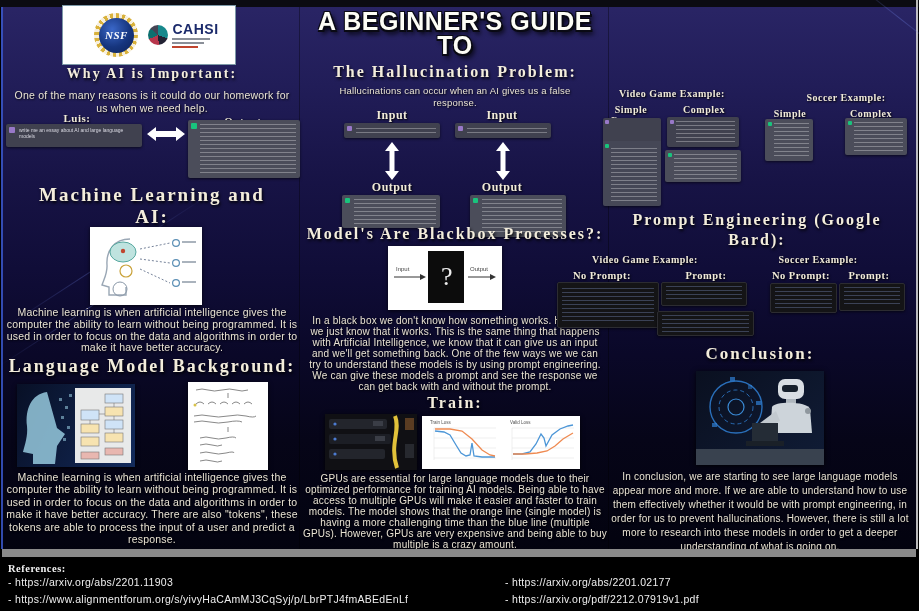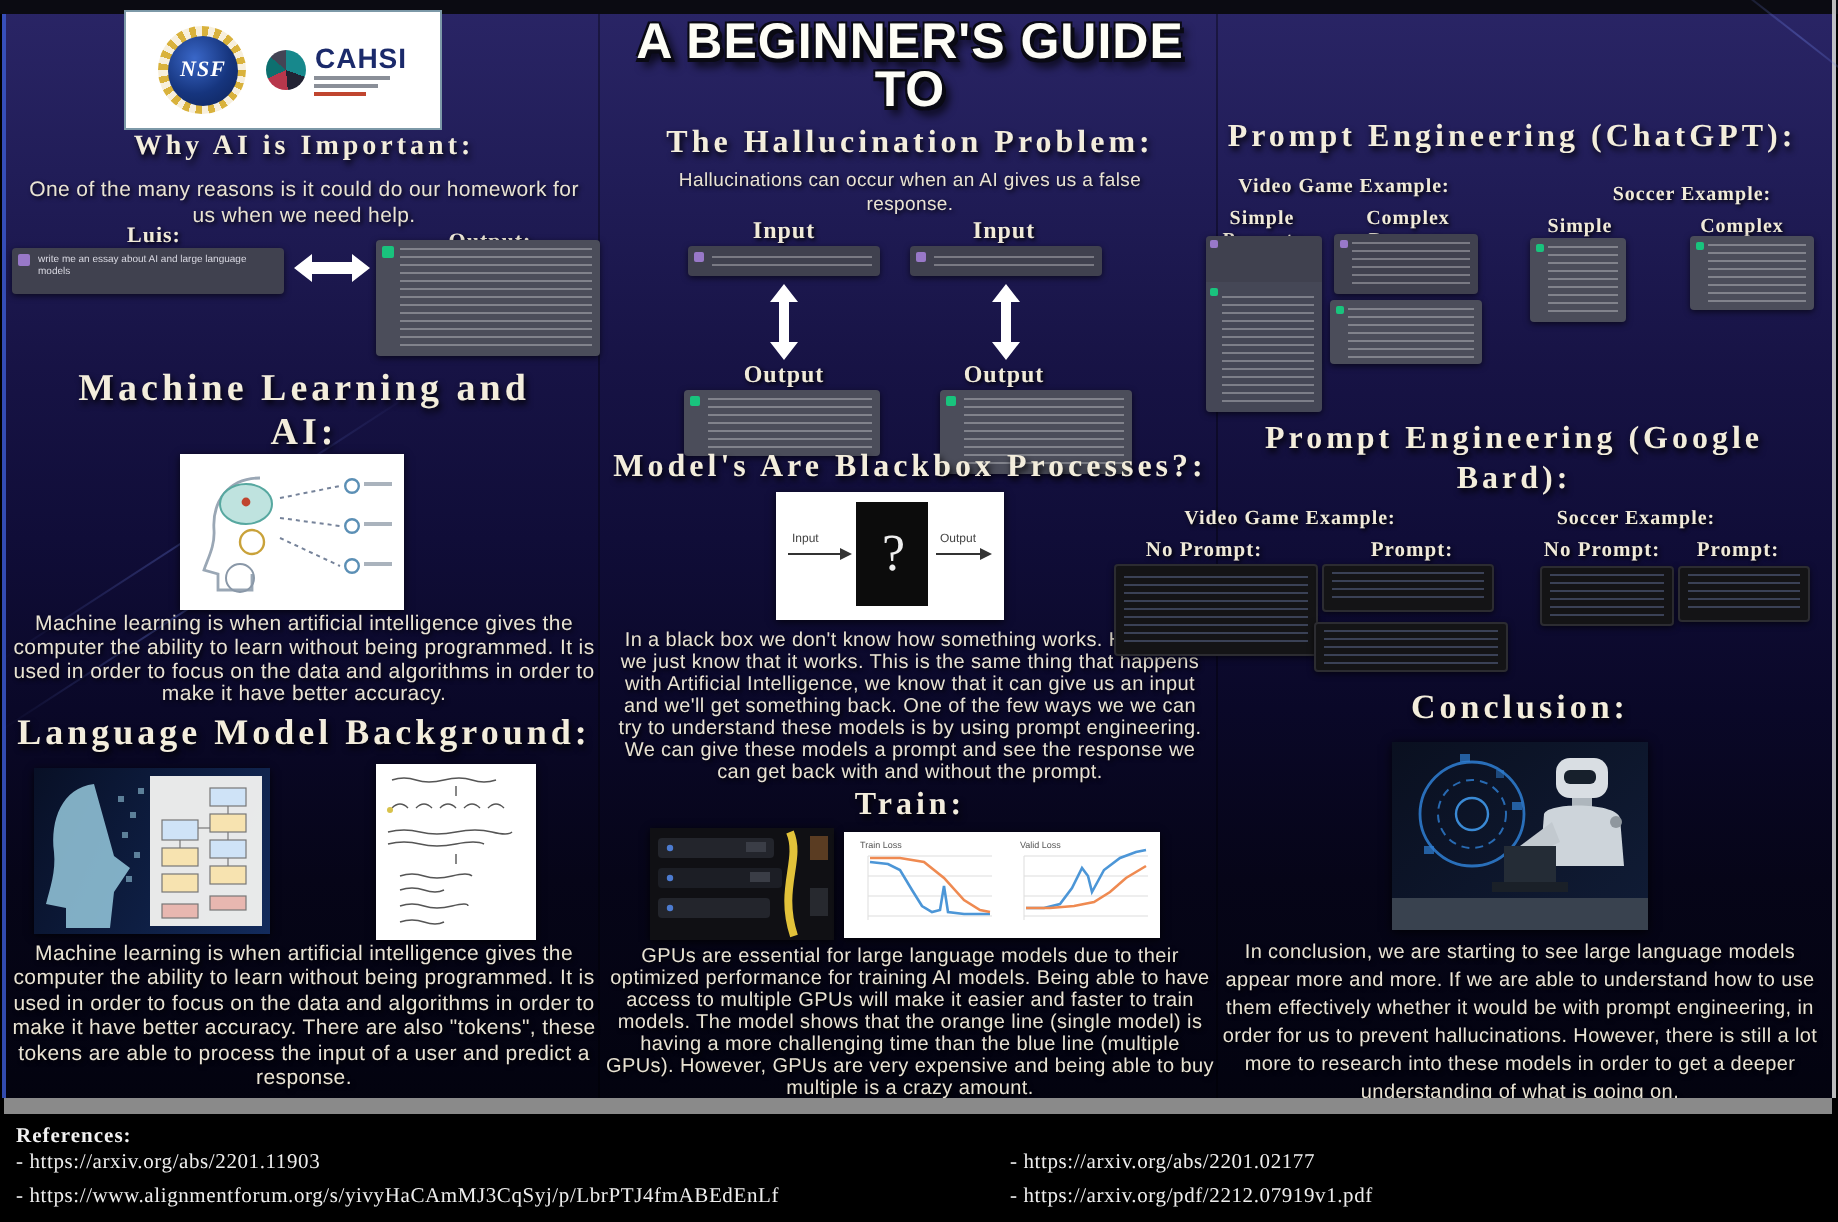"NSF" .logo-box { padding-left: none -> 15px }
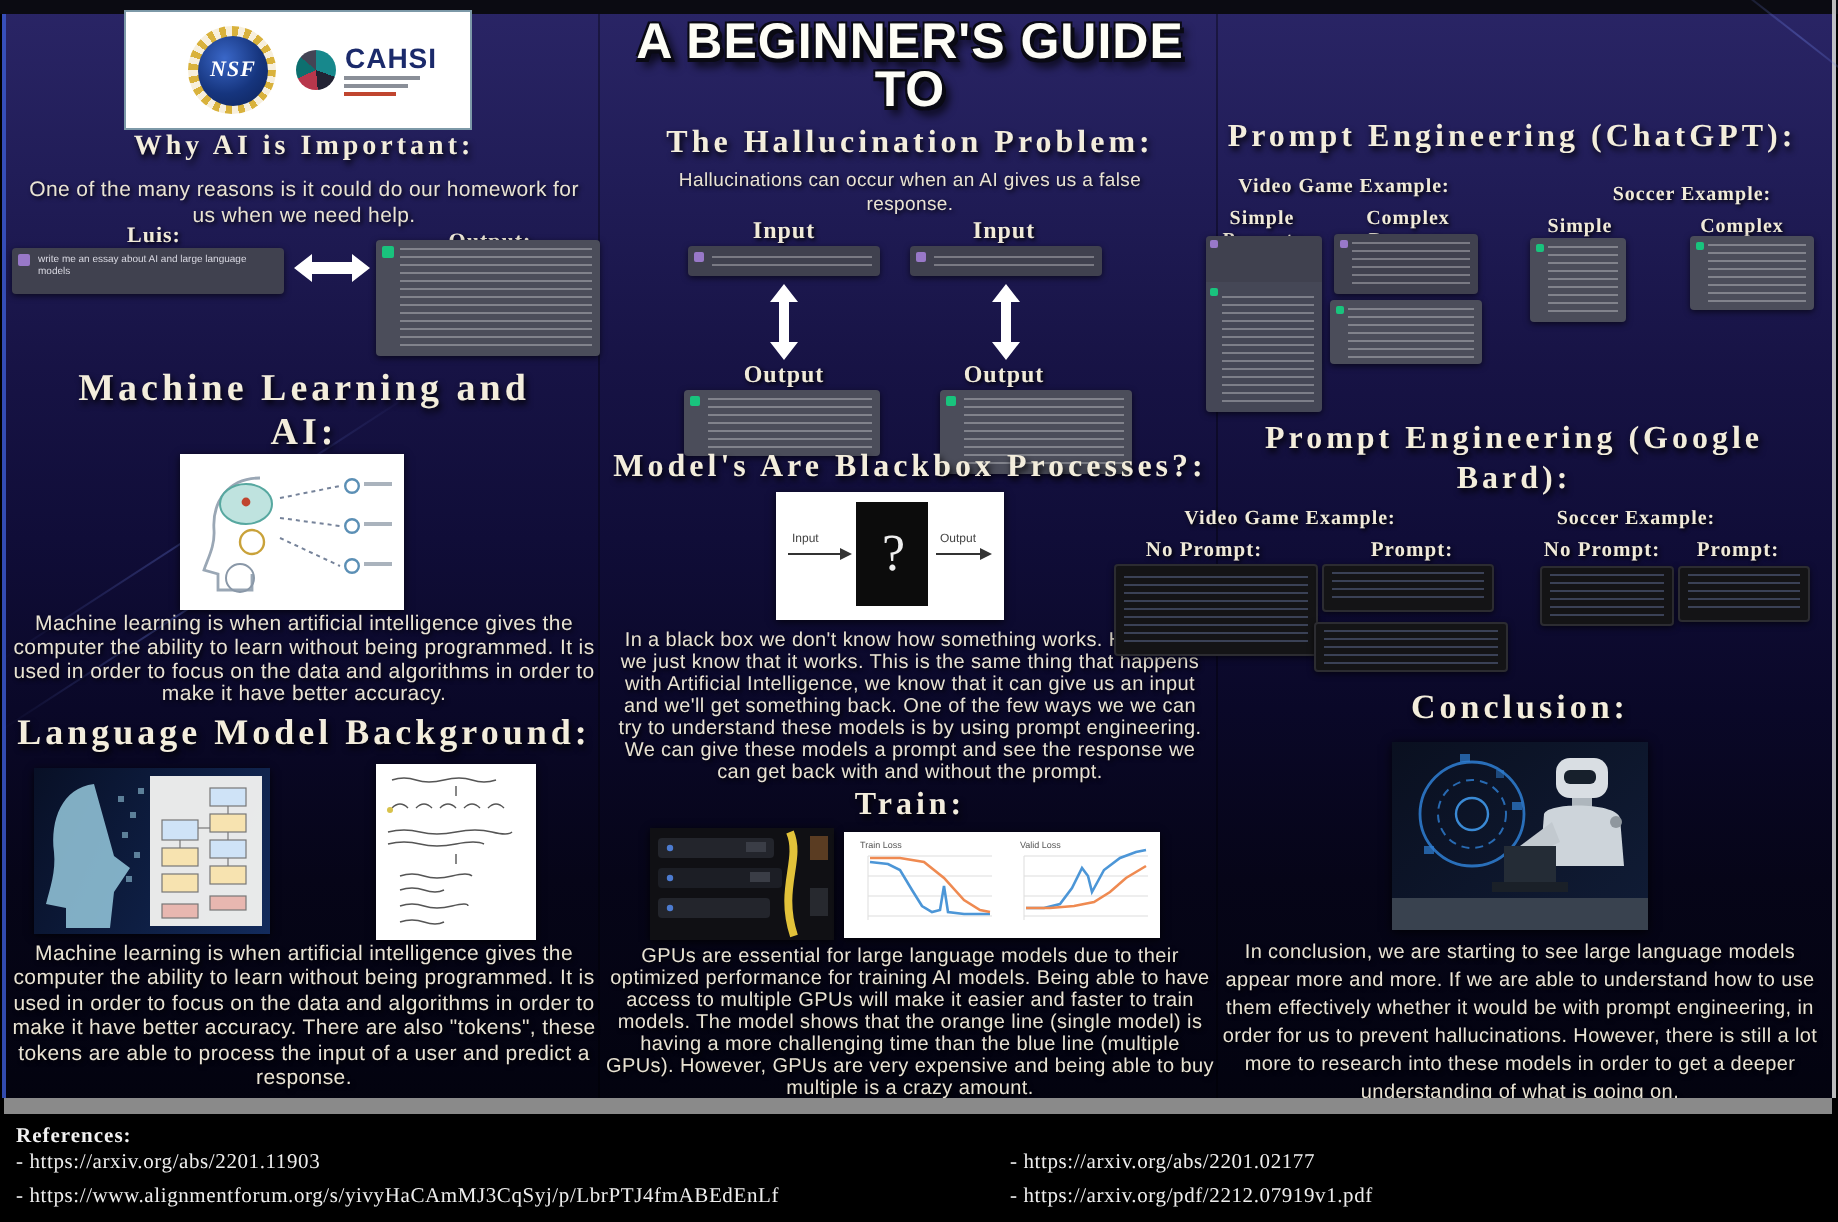"Prompt Engineering (ChatGPT):" h2.h-serif { html: <h2>Prompt Engineering (ChatGPT):</h2> -> none }
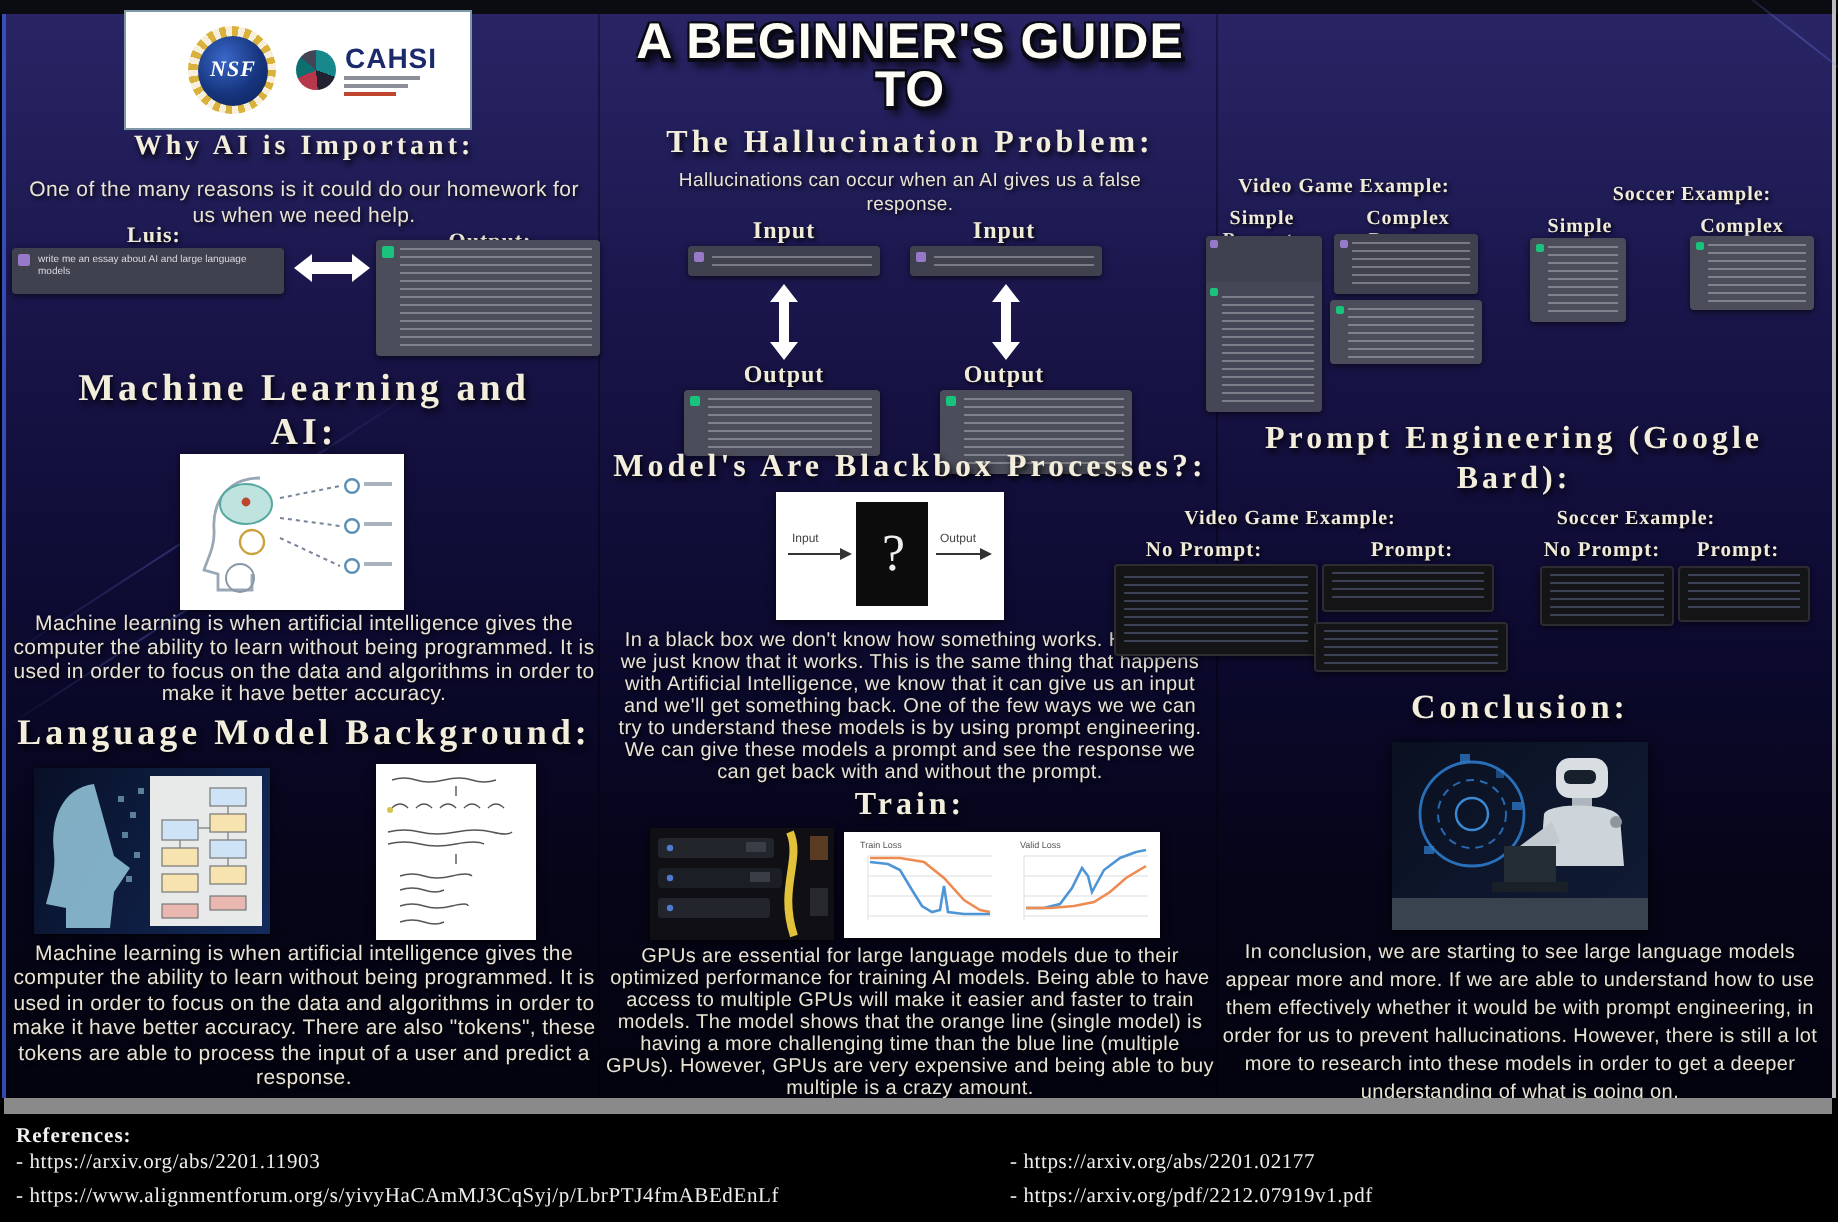"- https://arxiv.org/abs/2201.11903" .ref-link { font-family: Liberation Serif, serif -> Liberation Sans, sans-serif }
